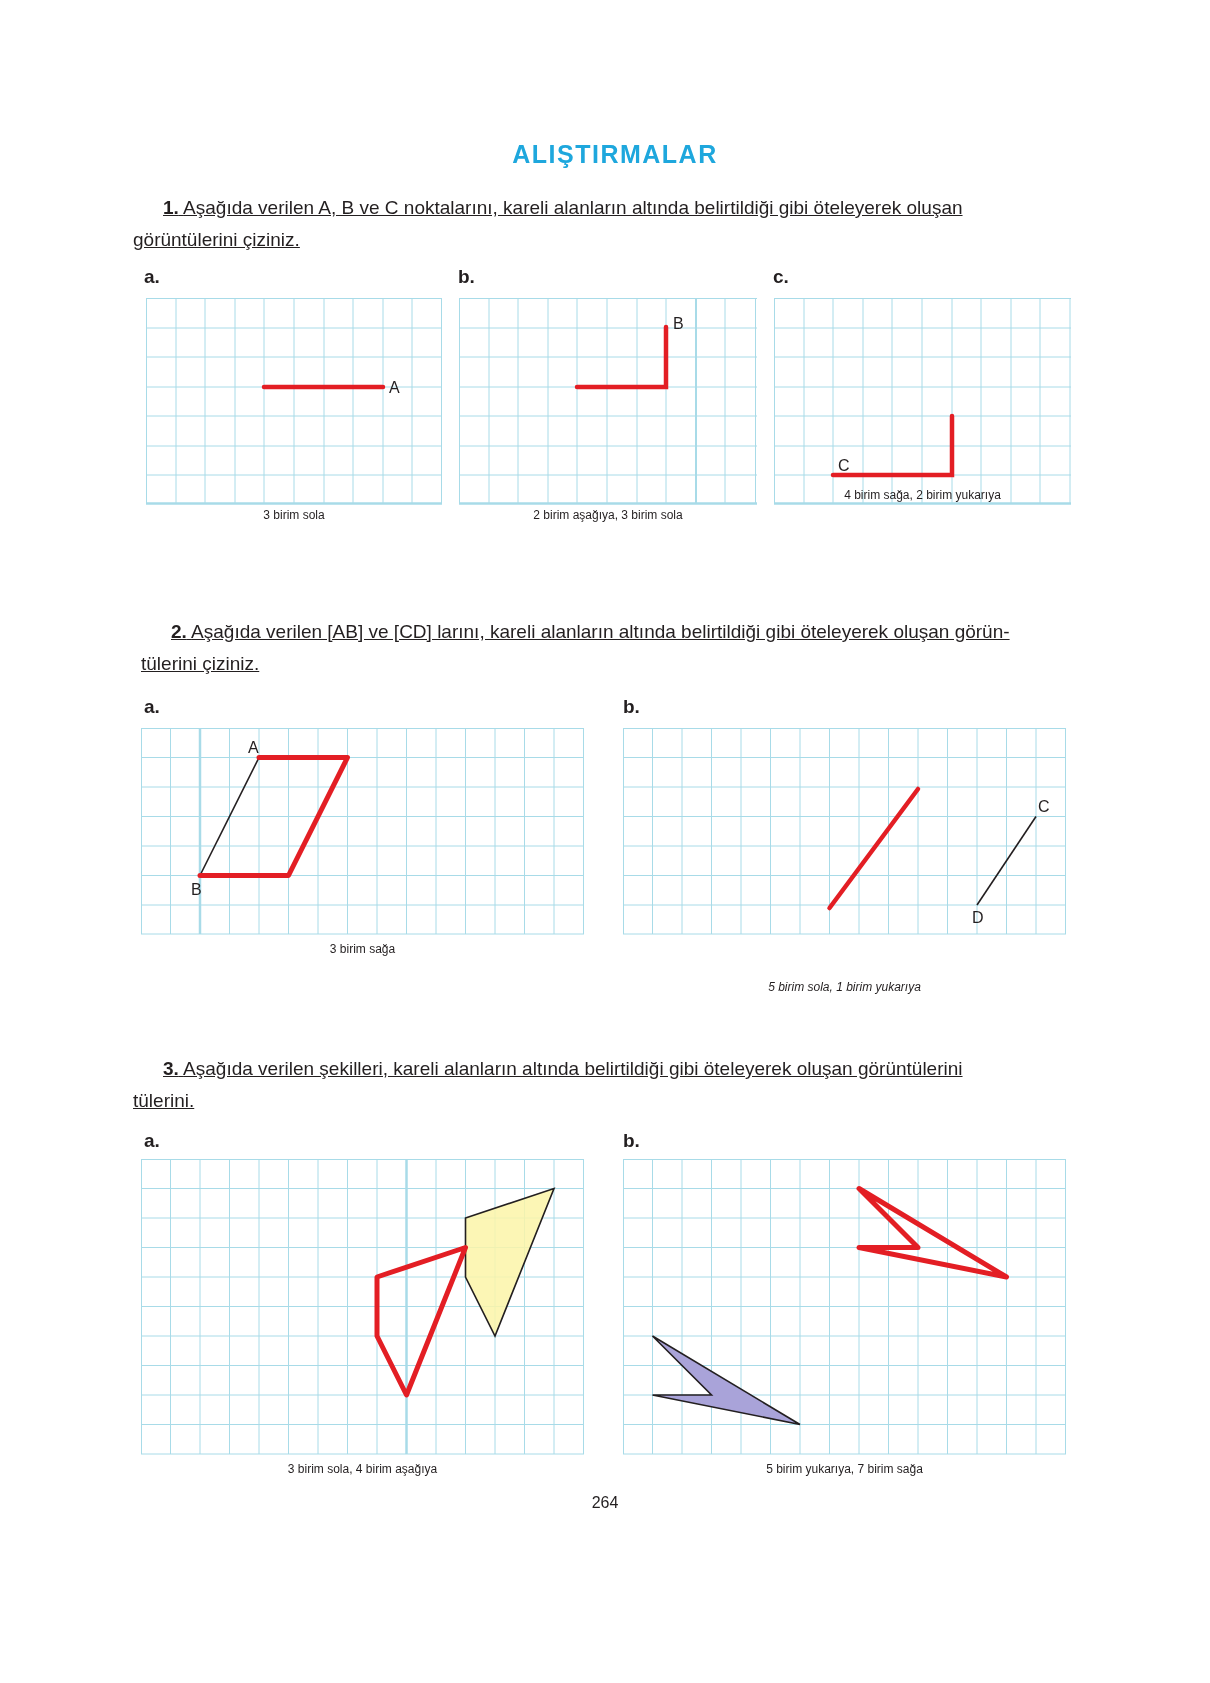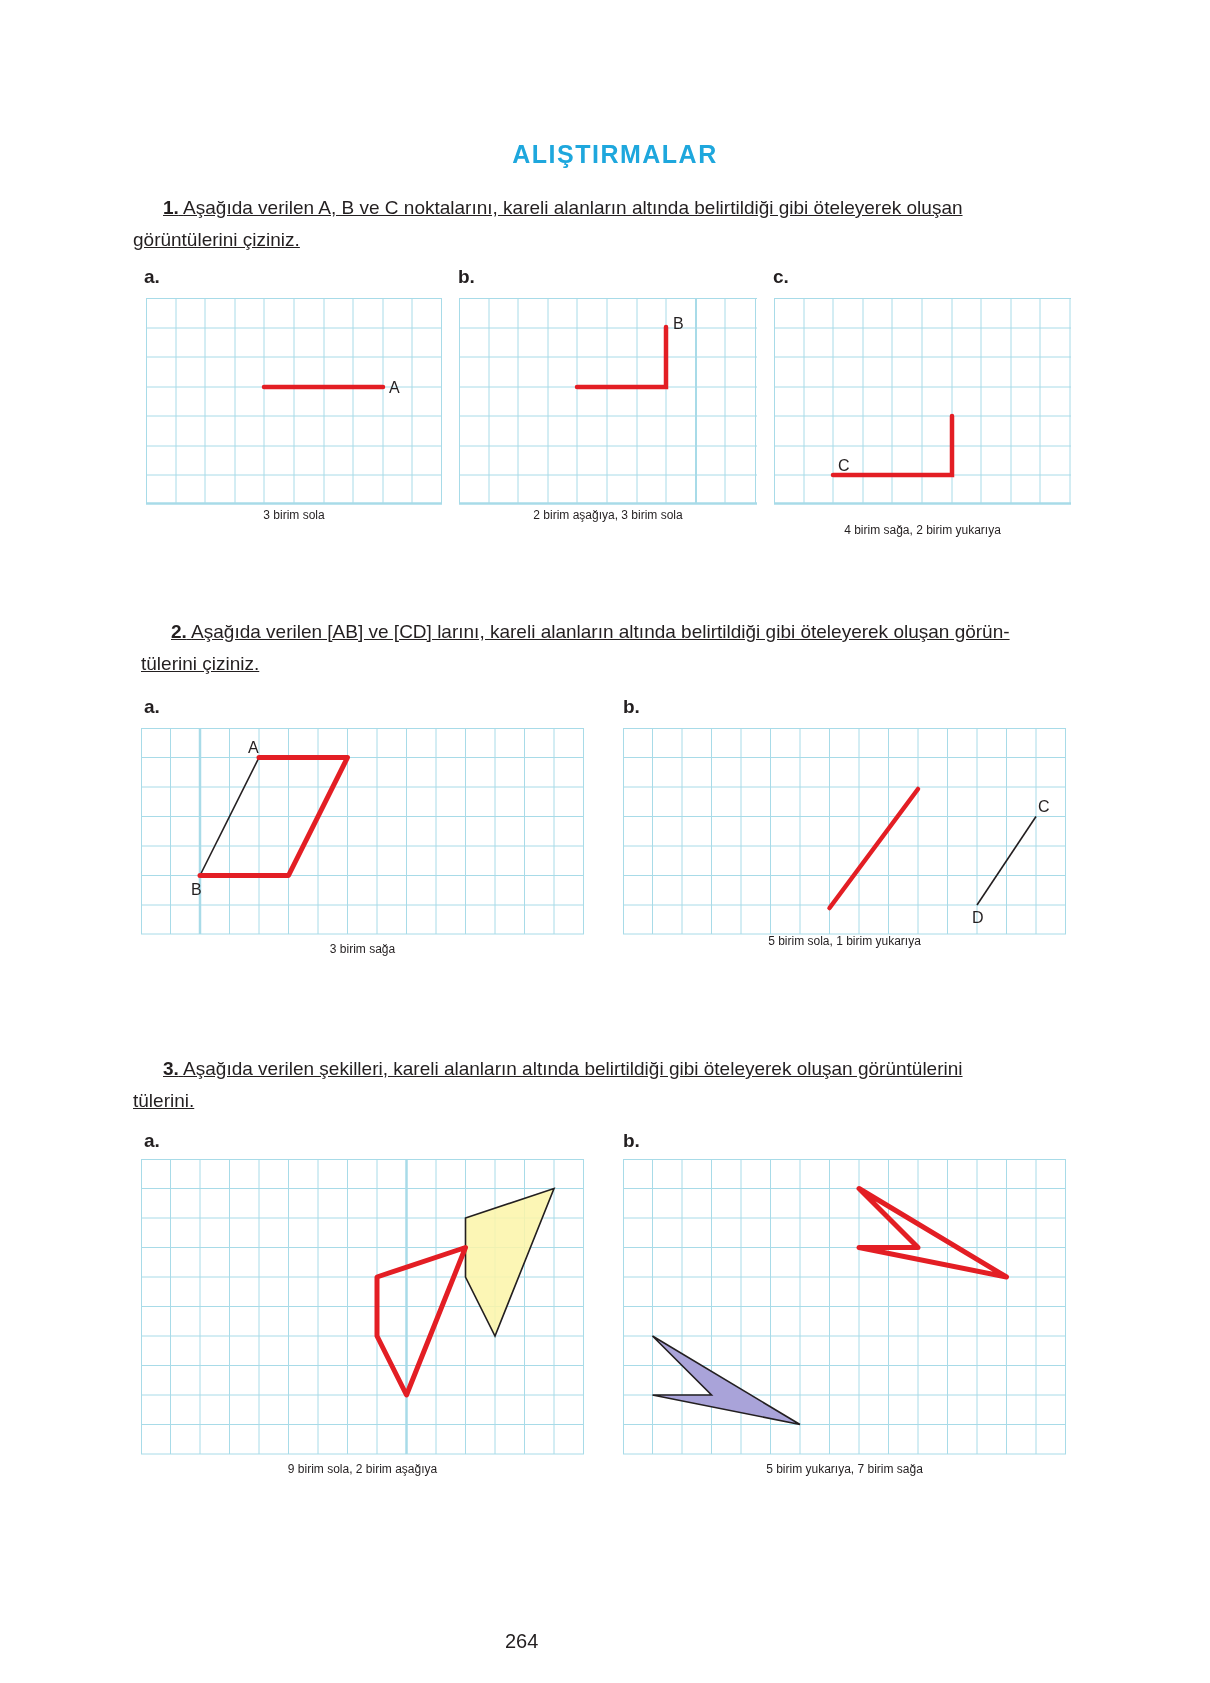"4 birim sağa, 2 birim" div.abs { top: 523px -> 488px }
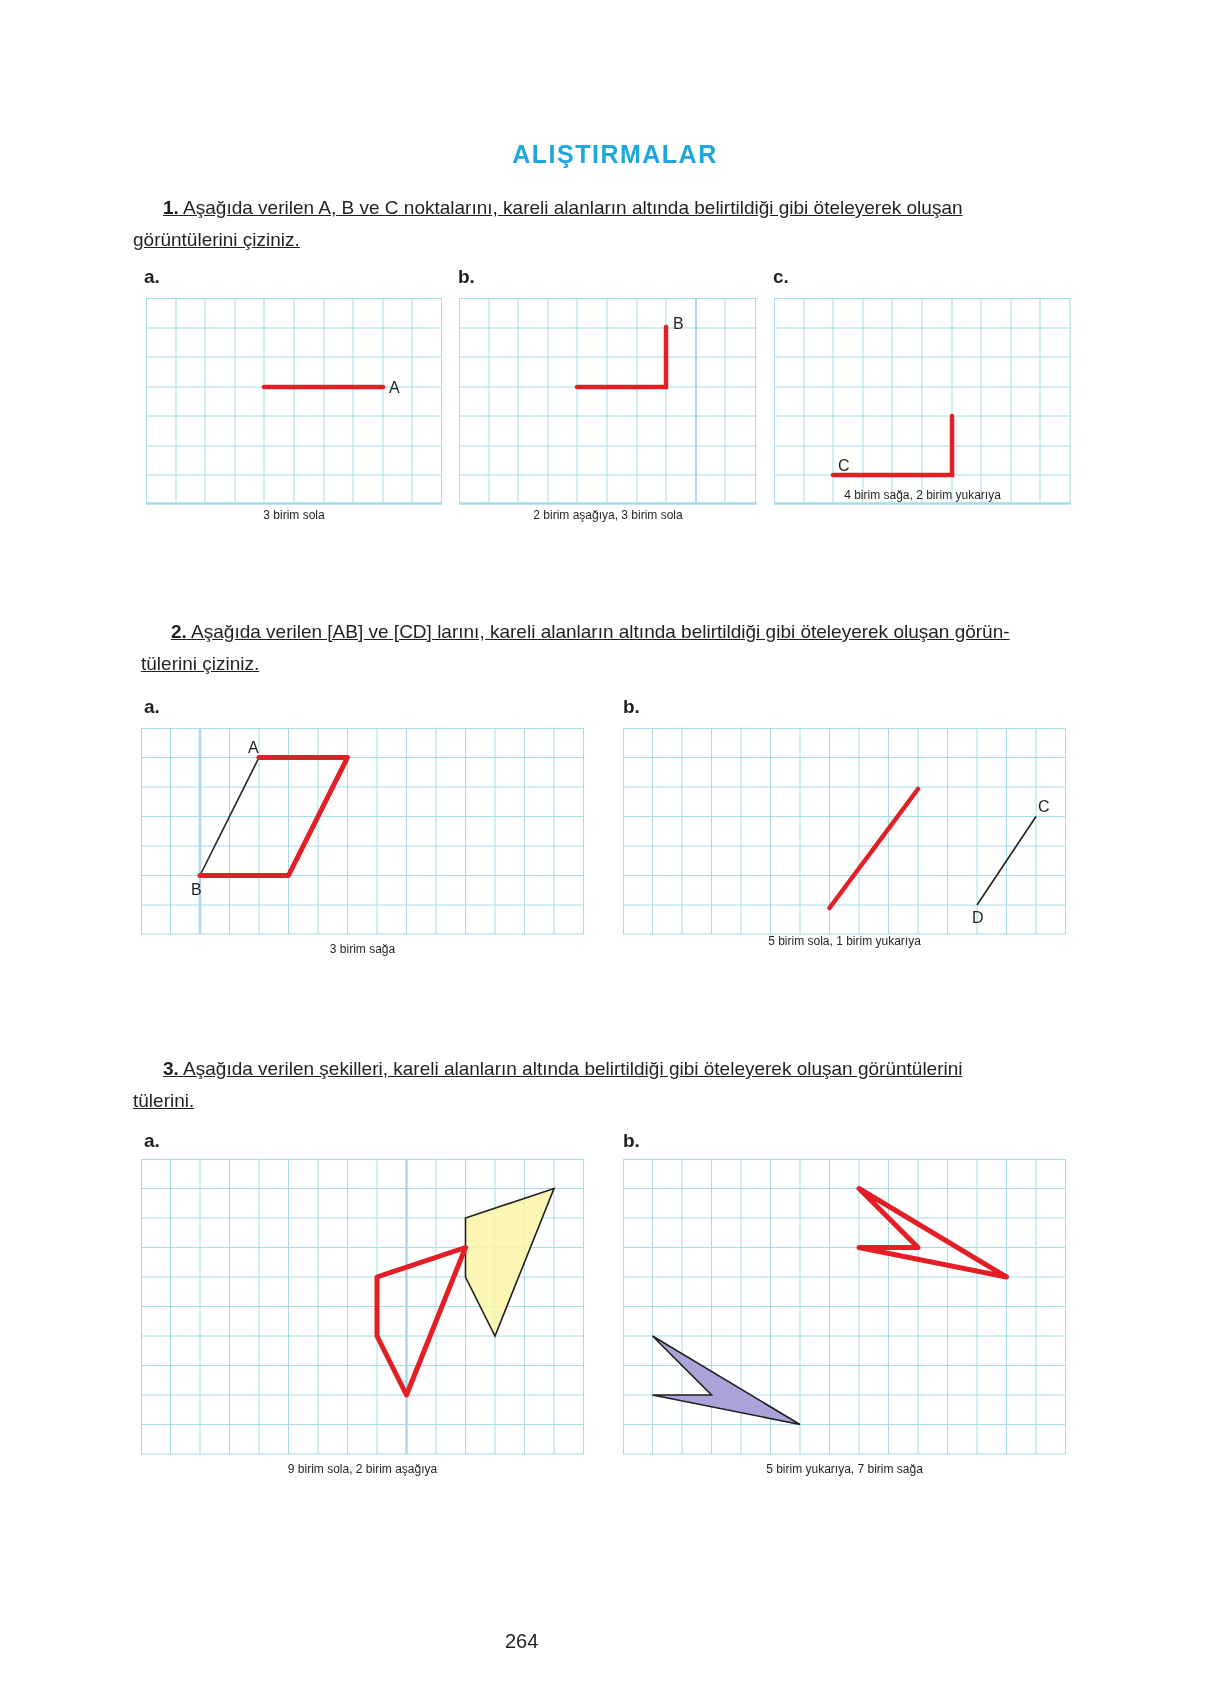"5 birim sola, 1 birim" div.abs { font-style: none -> italic; top: 934px -> 980px }
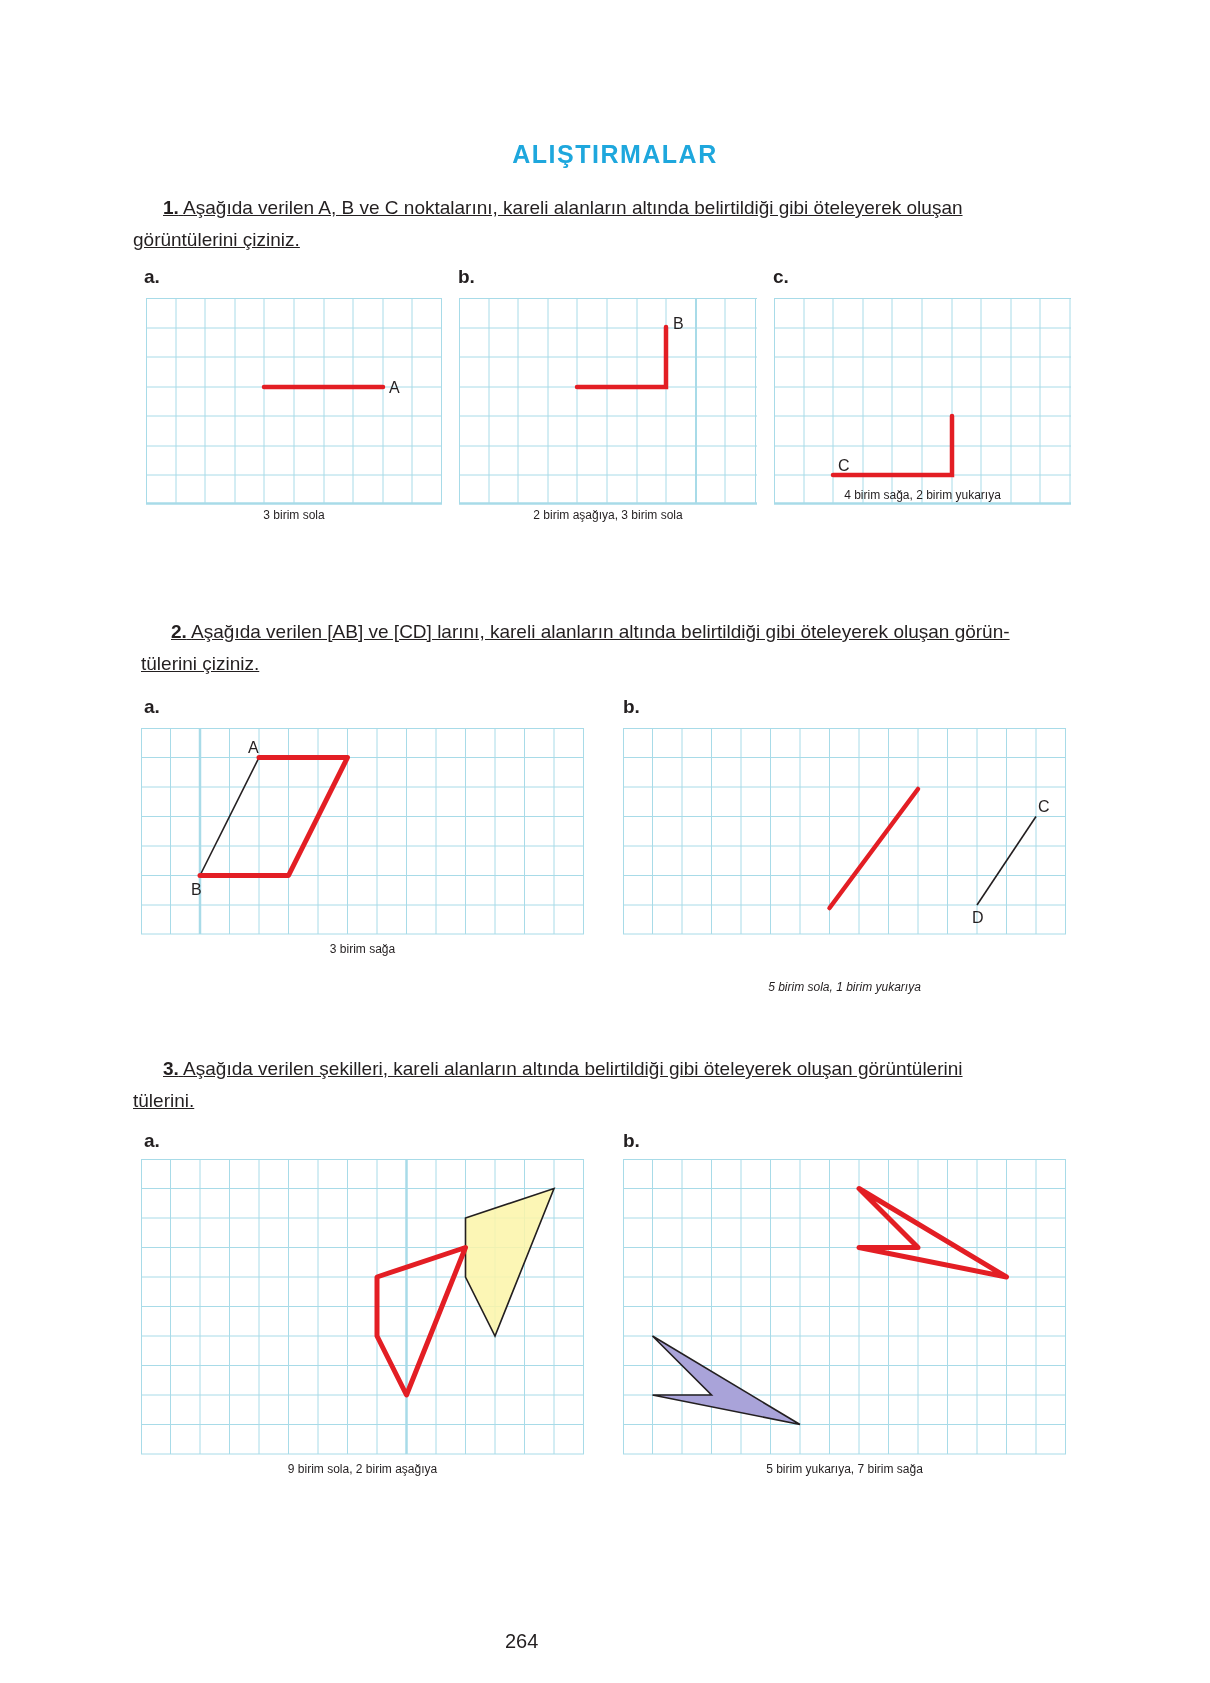"9 birim sola, 2 birim" div.abs { text: 9 birim sola, 2 -> 3 birim sola, 4 }
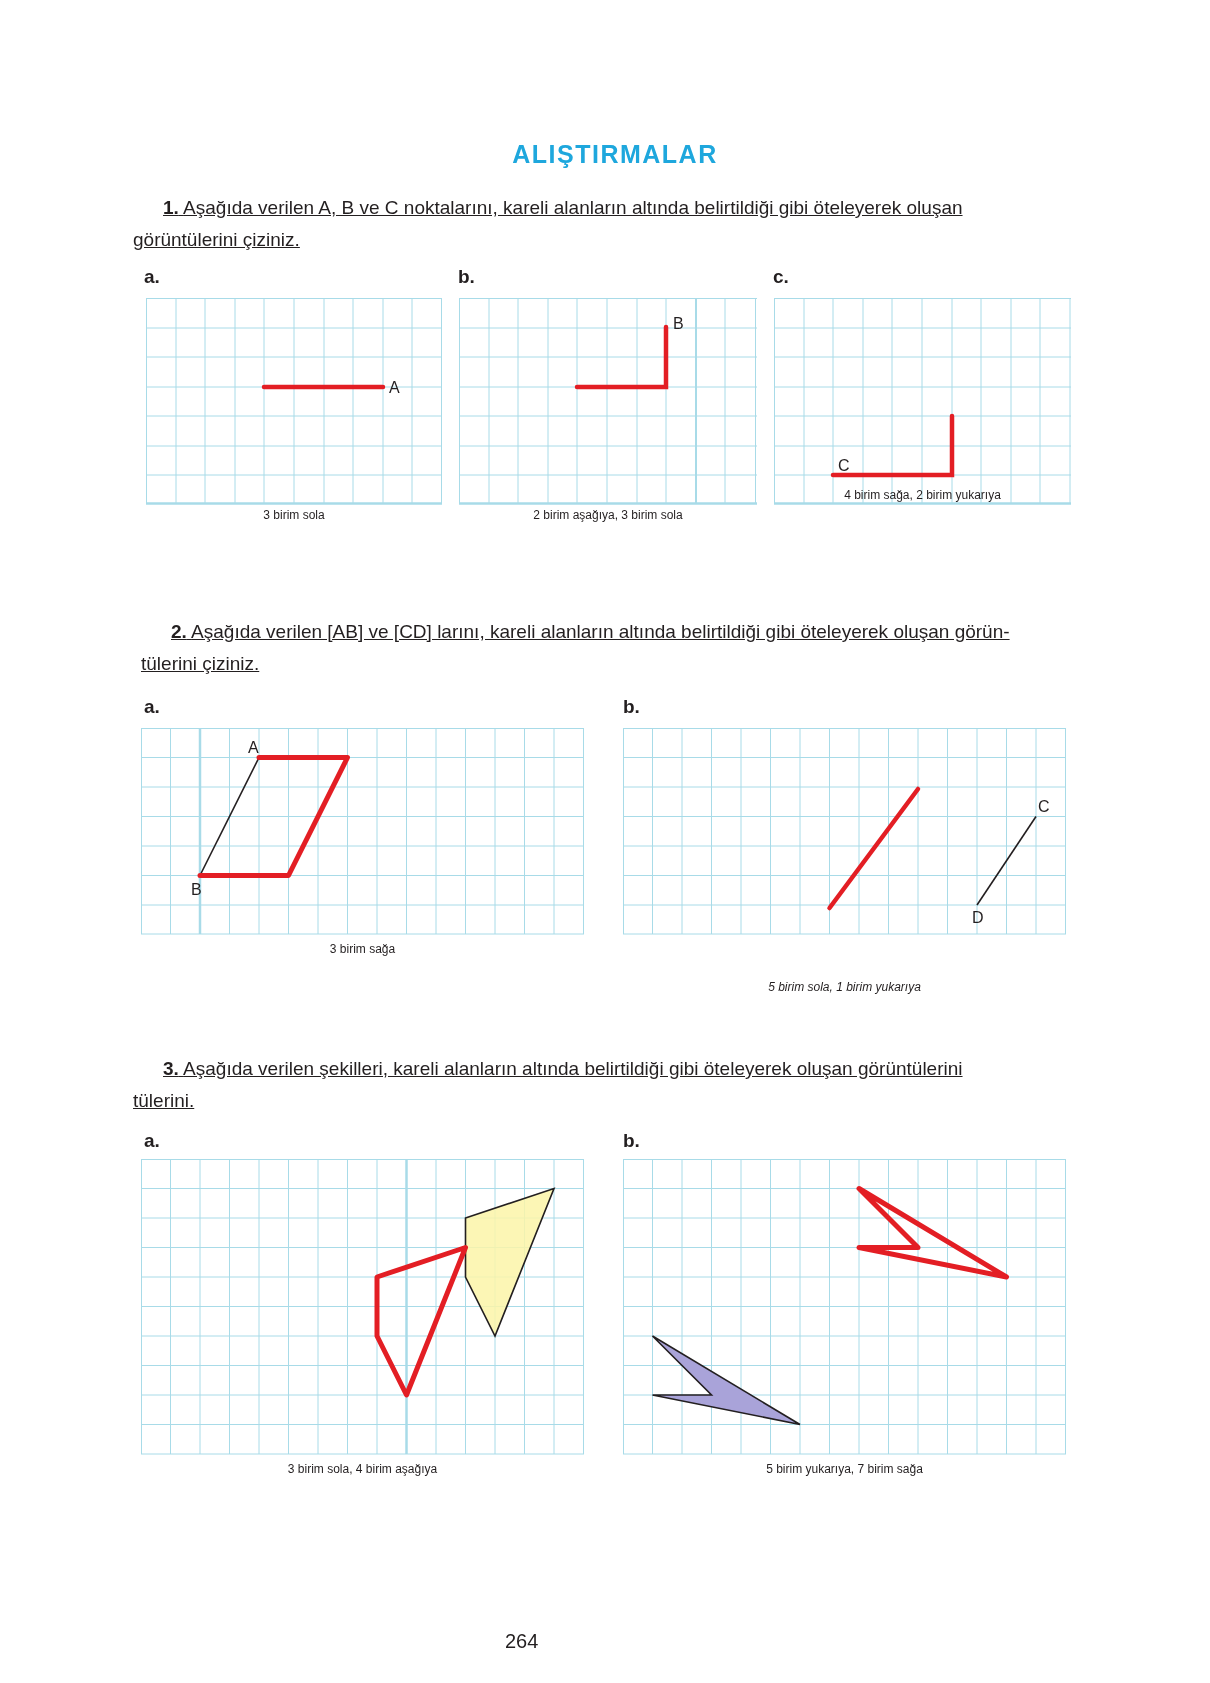"264" .pagenum { font-size: 20px -> 16px; text-align: none -> center; top: 1630px -> 1494px }
